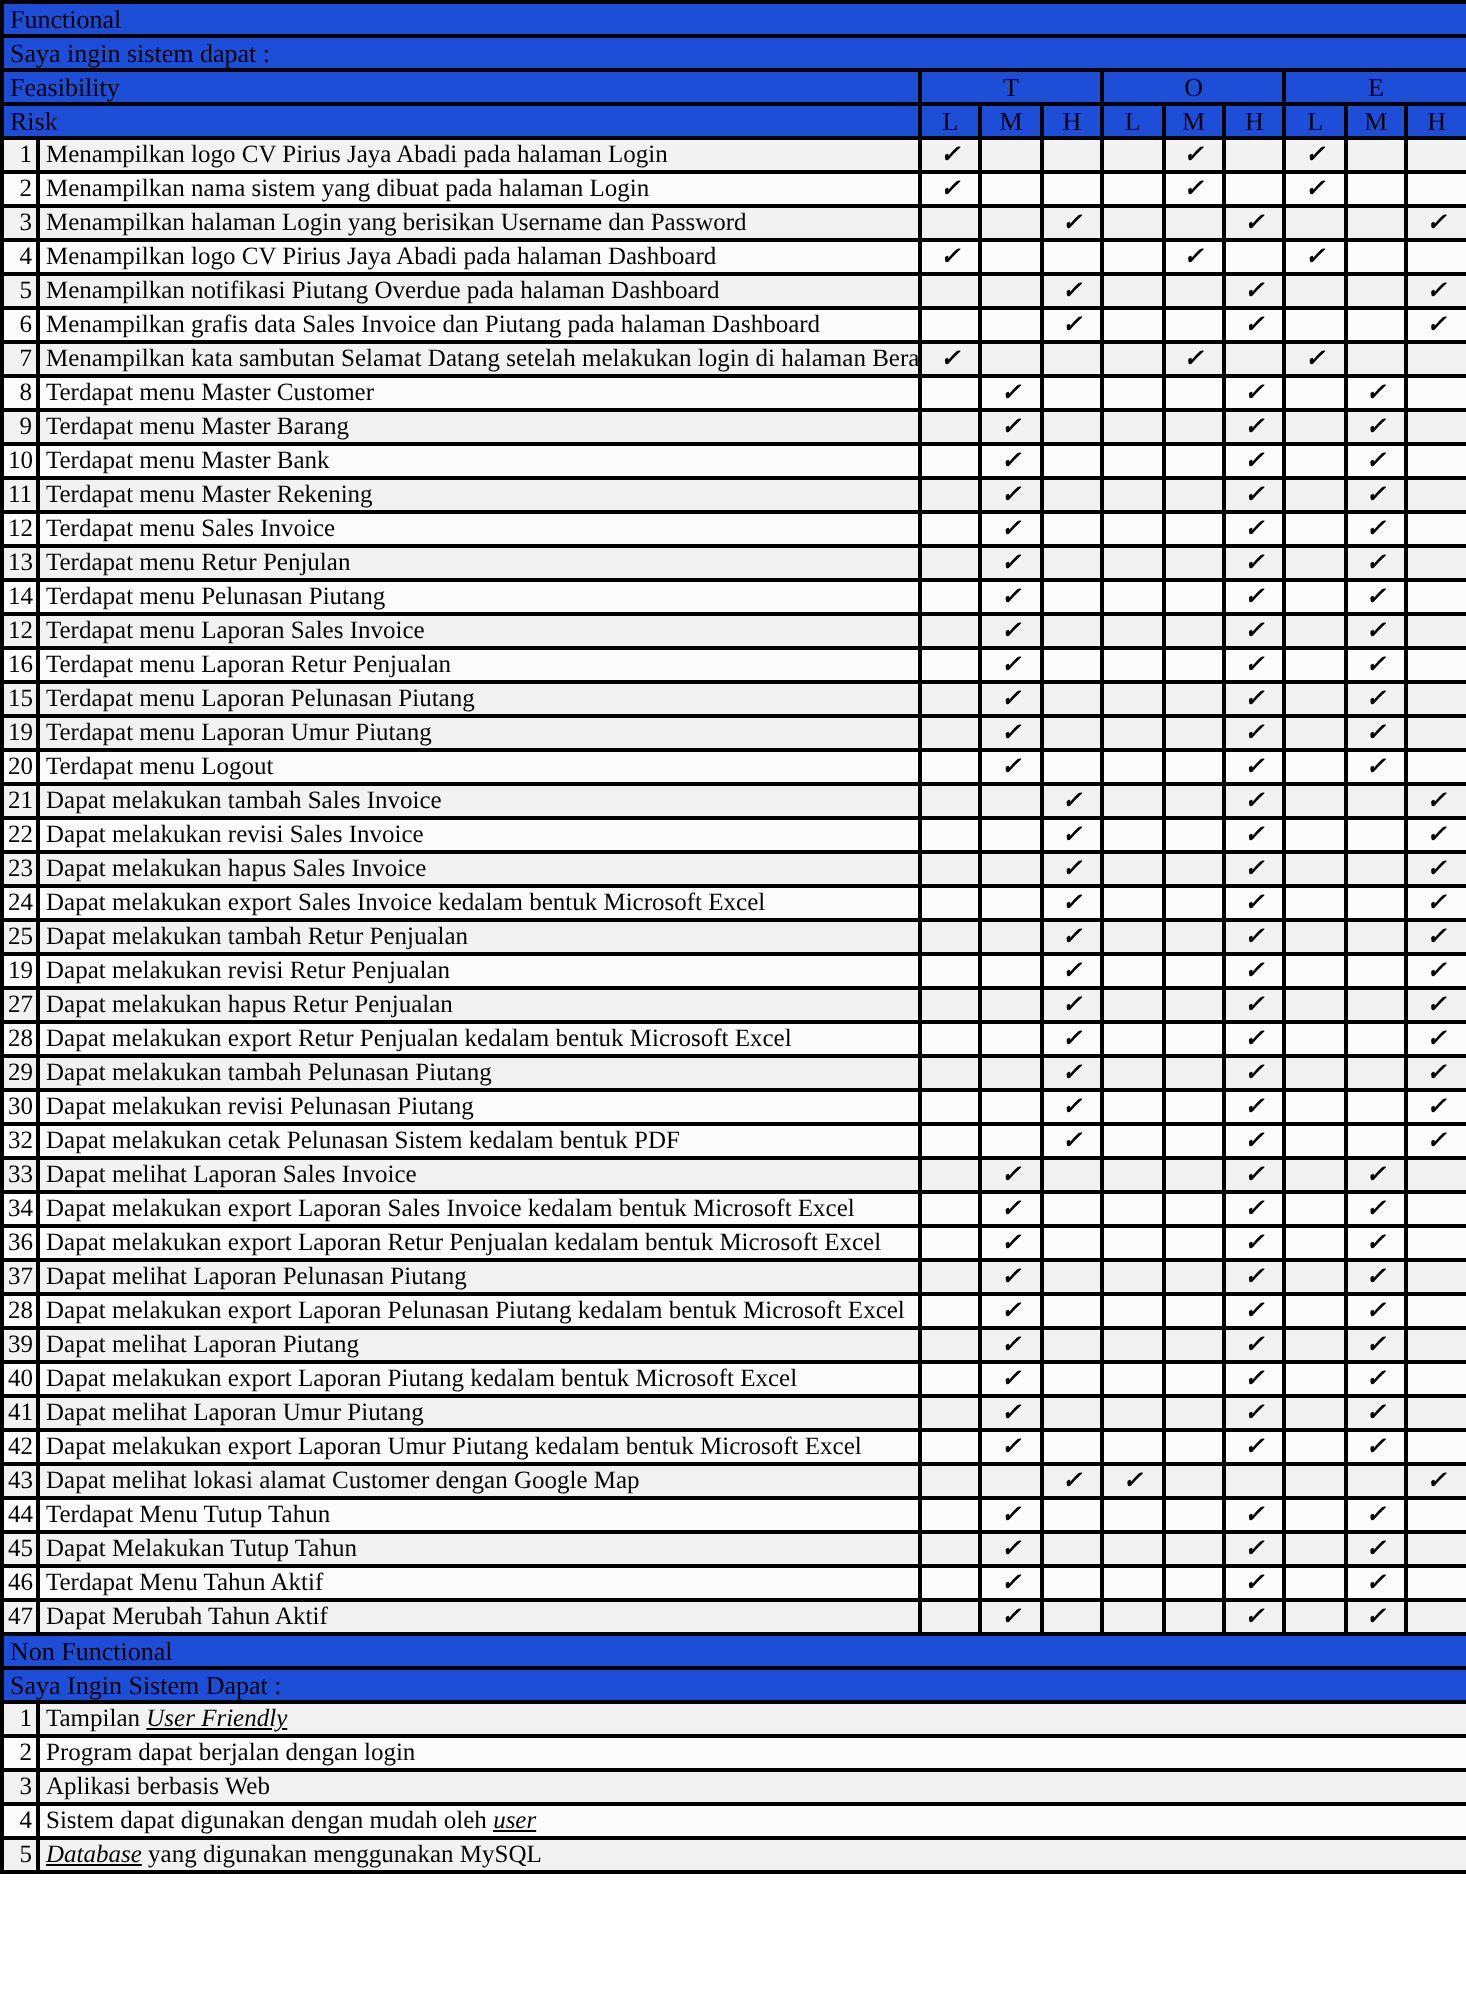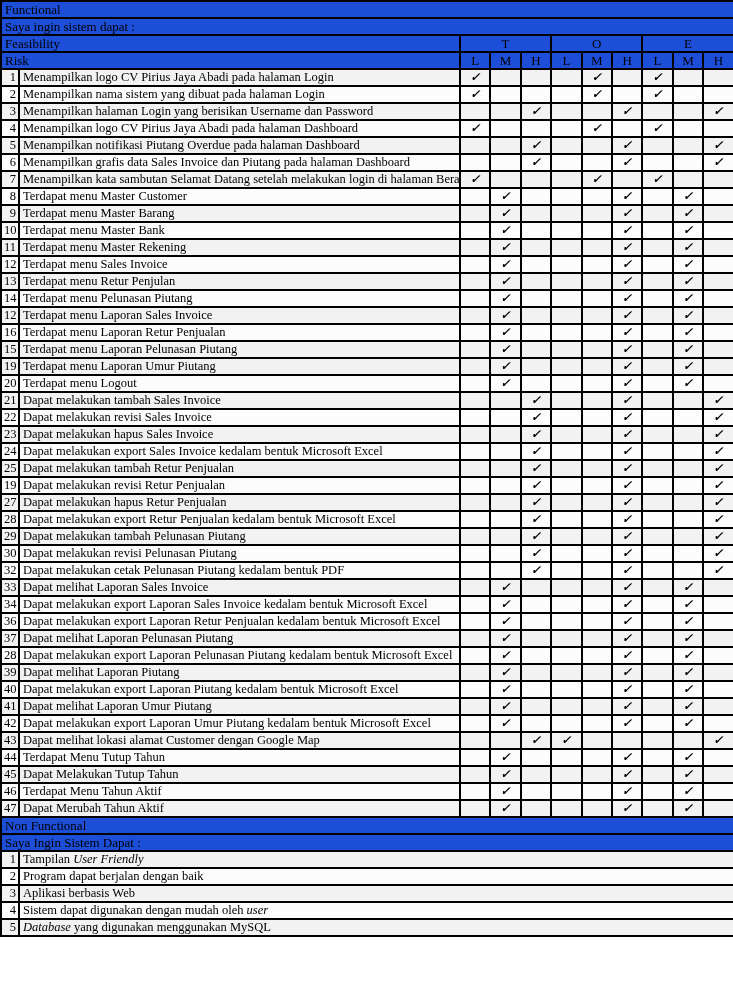"Dapat melakukan cetak Pelunasan Piutang" td { text: Piutang -> Sistem }
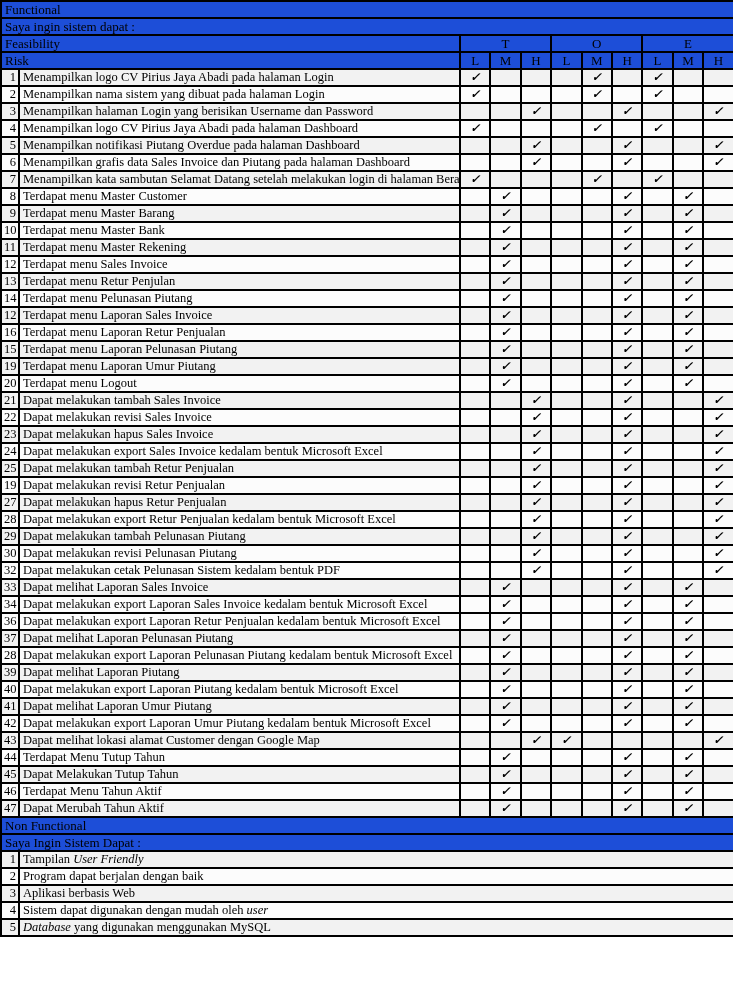"User Friendly" i { text-decoration: none -> underline }
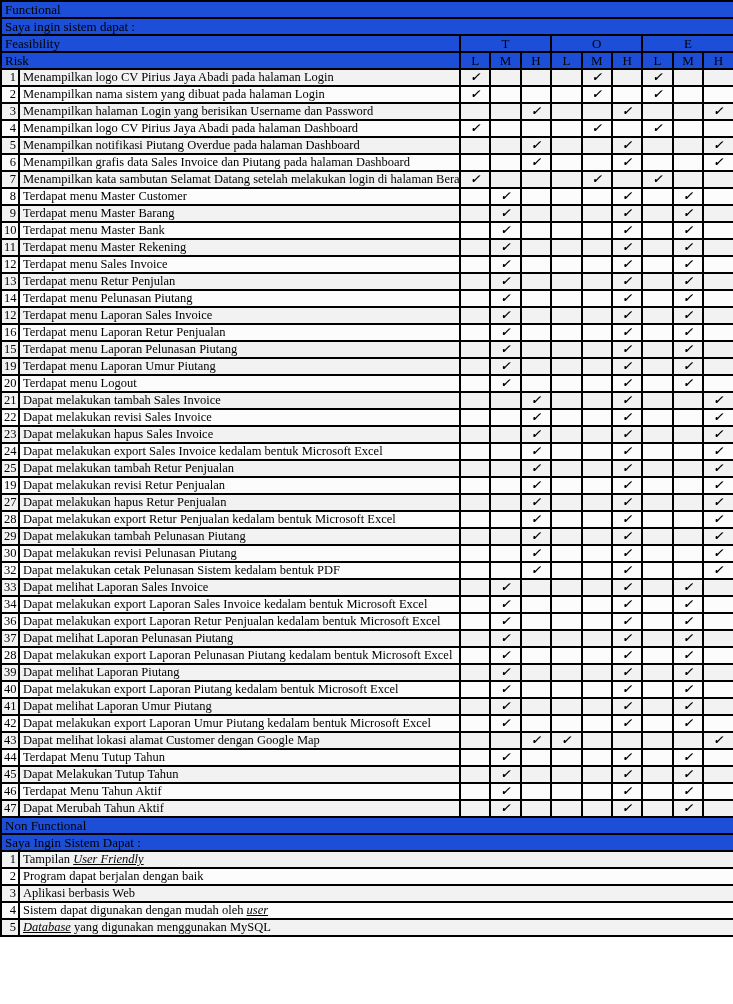"Program dapat berjalan dengan baik" td { text: baik -> login }
